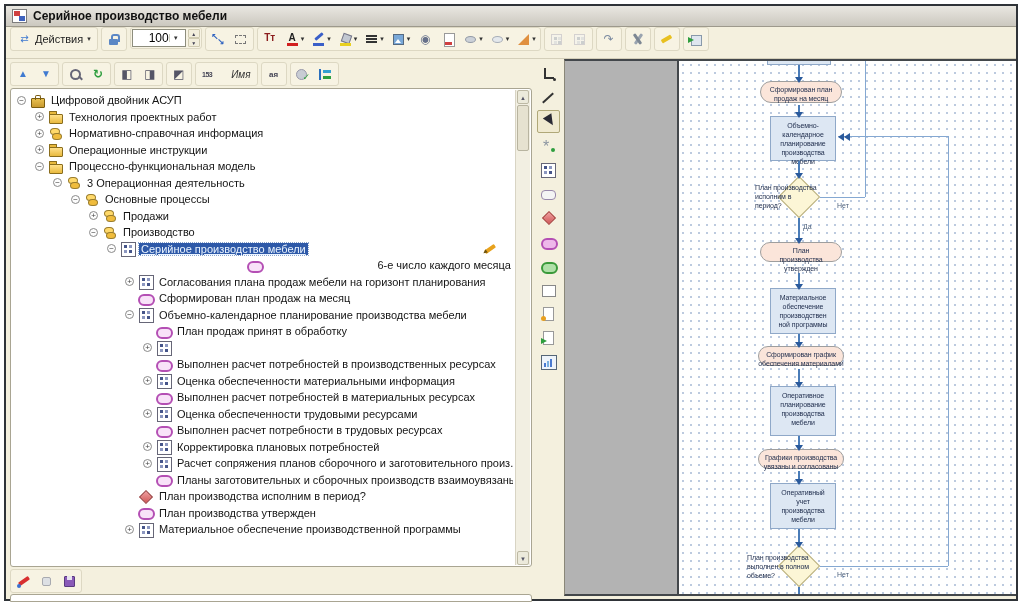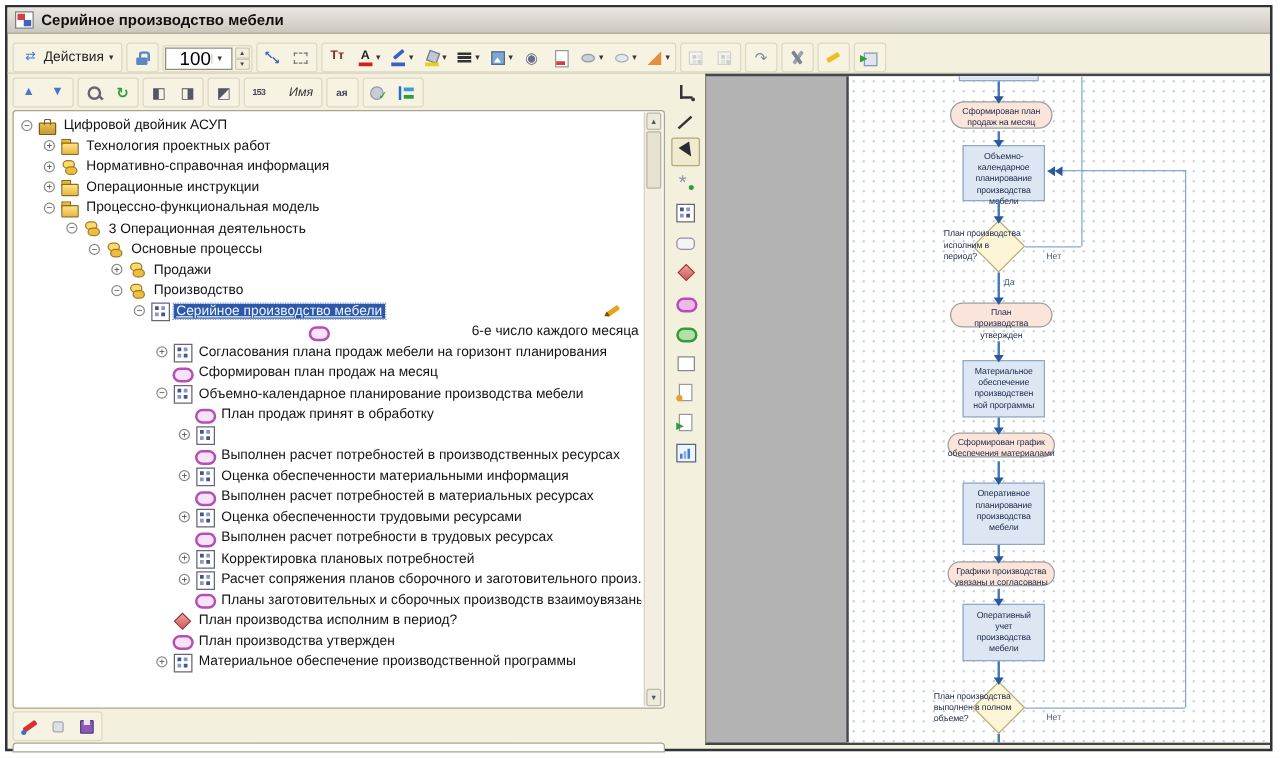"Действия" .toolbar { align-items: flex-end -> flex-start }
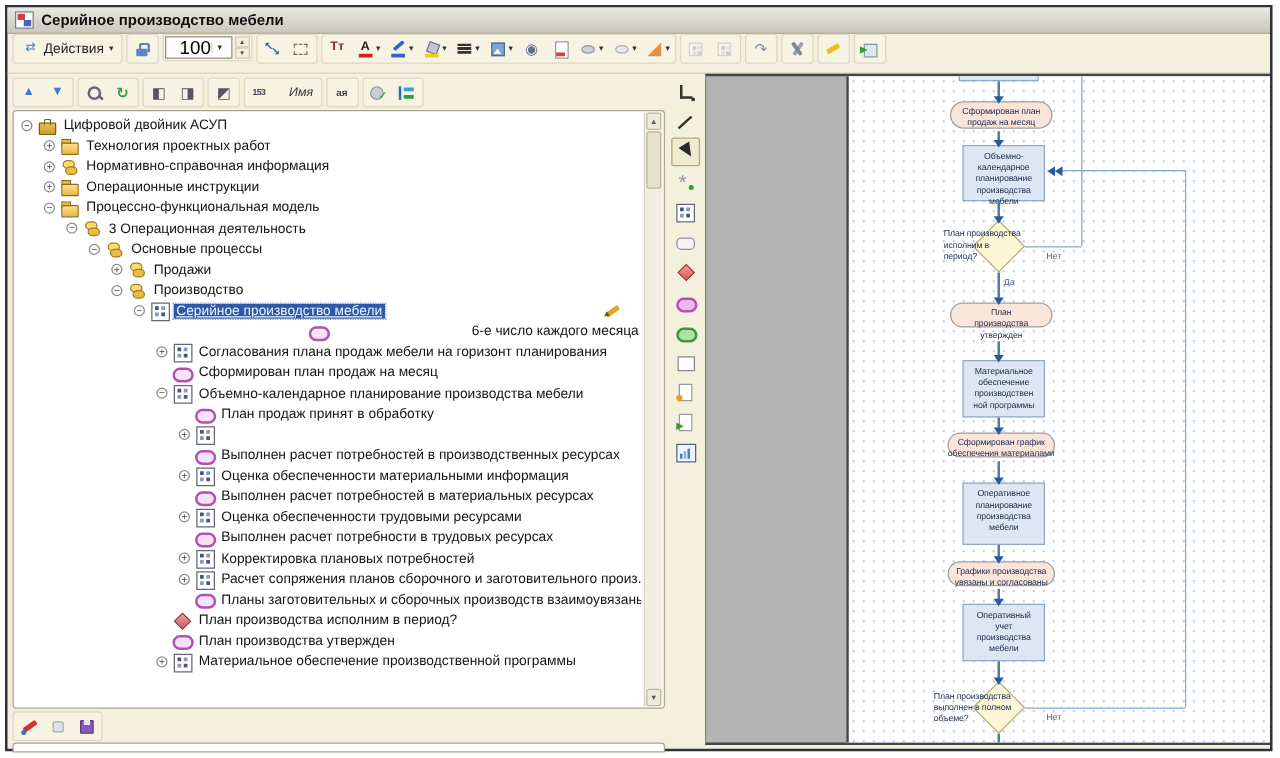"100" .zoominput { font-size: 15px -> 12px }
